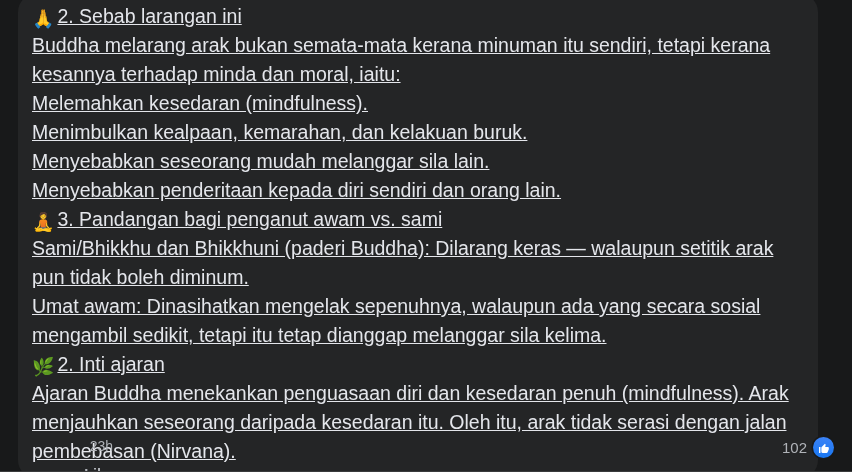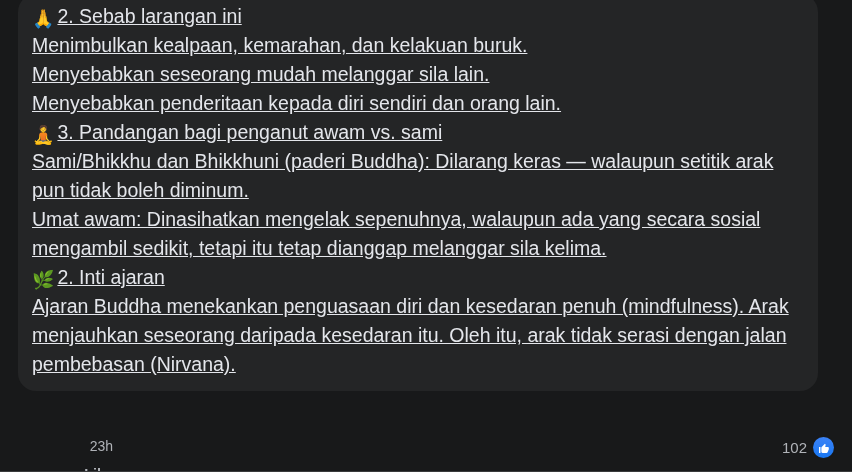"Buddha melarang arak bukan semata-mata" div.para { html: none -> <div>Buddha melarang arak bukan semata-mata kerana minuman itu sendiri, tetapi kerana kesannya terhadap minda dan moral, iaitu:</div> }
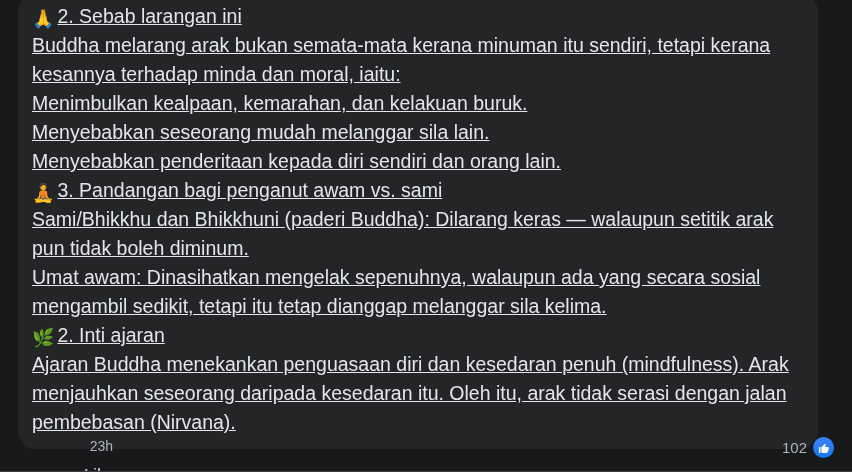"Melemahkan kesedaran (mindfulness)." div.para { html: none -> <div>Melemahkan kesedaran (mindfulness).</div> }
